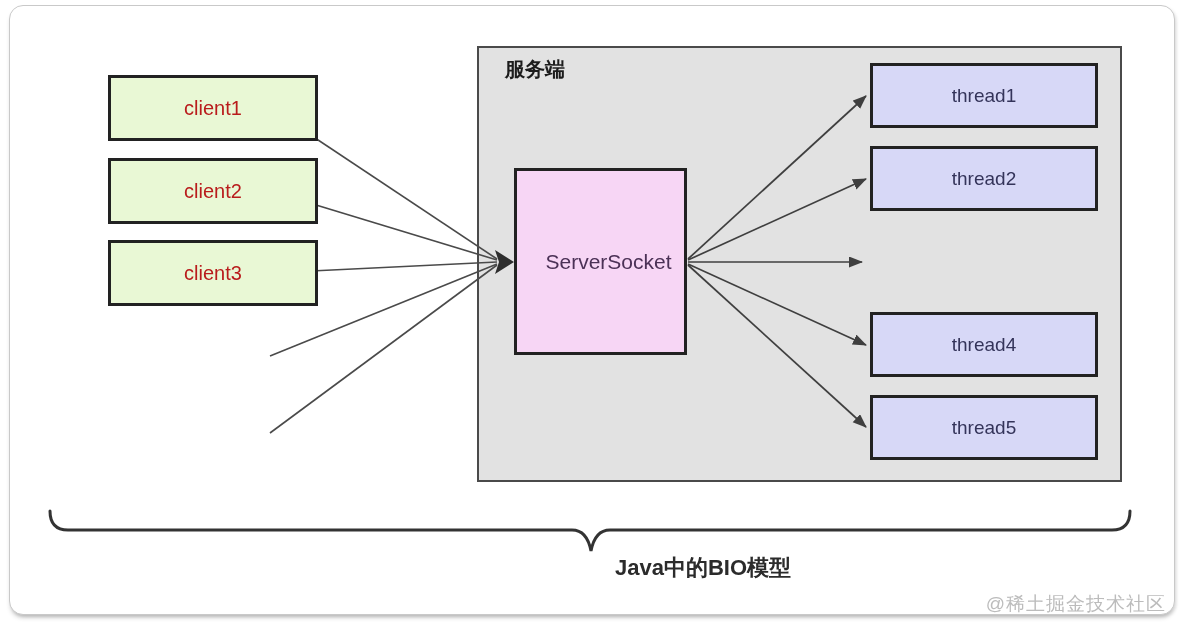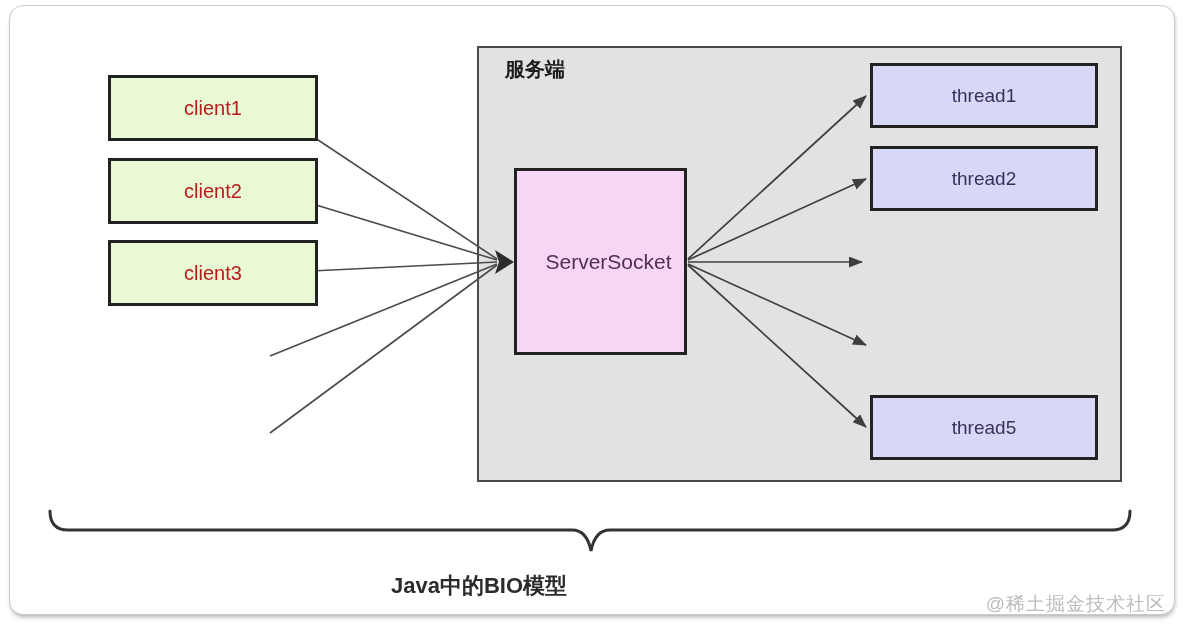"thread4" div.node { html: none -> <div> <span>thread4</span> </div> }
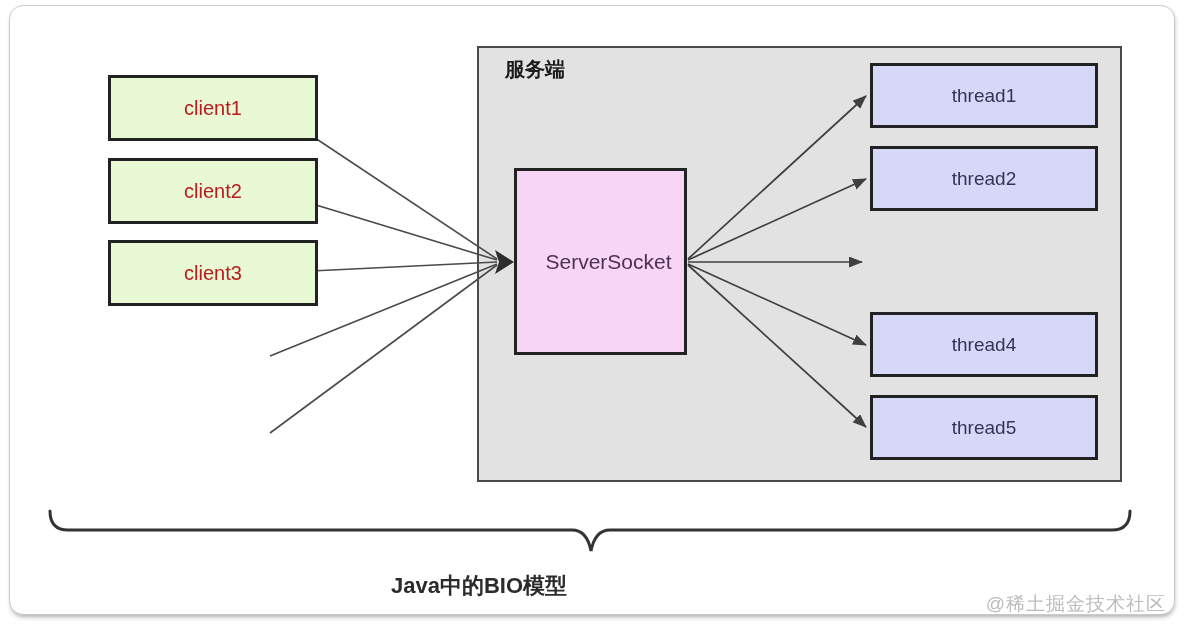"Java中的BIO模型" .caption { margin-top: 18px -> none; text-align: left -> right }
